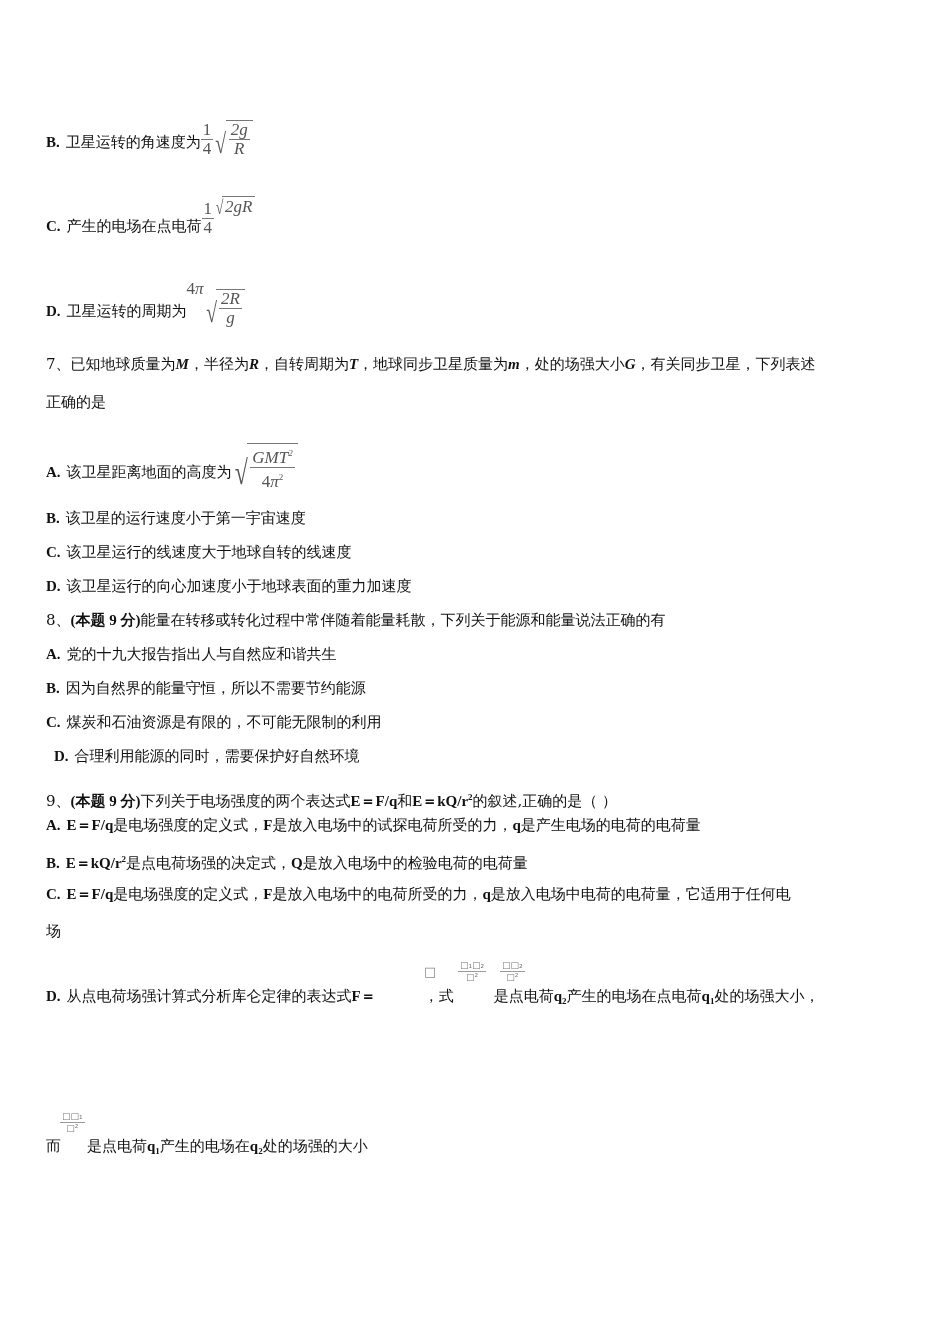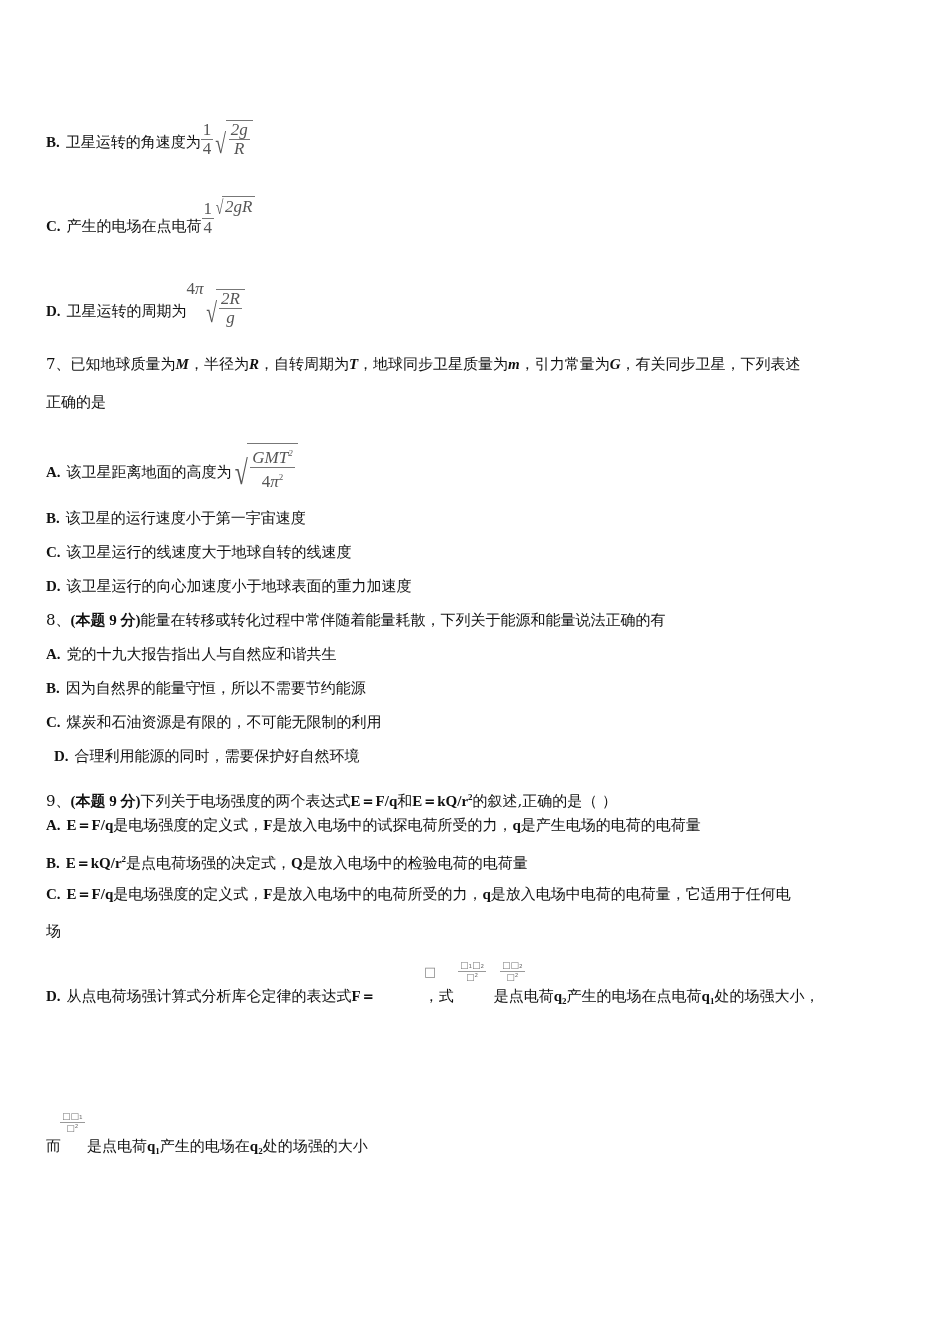"，引力常量为" span { text: 引力常量为 -> 处的场强大小 }
